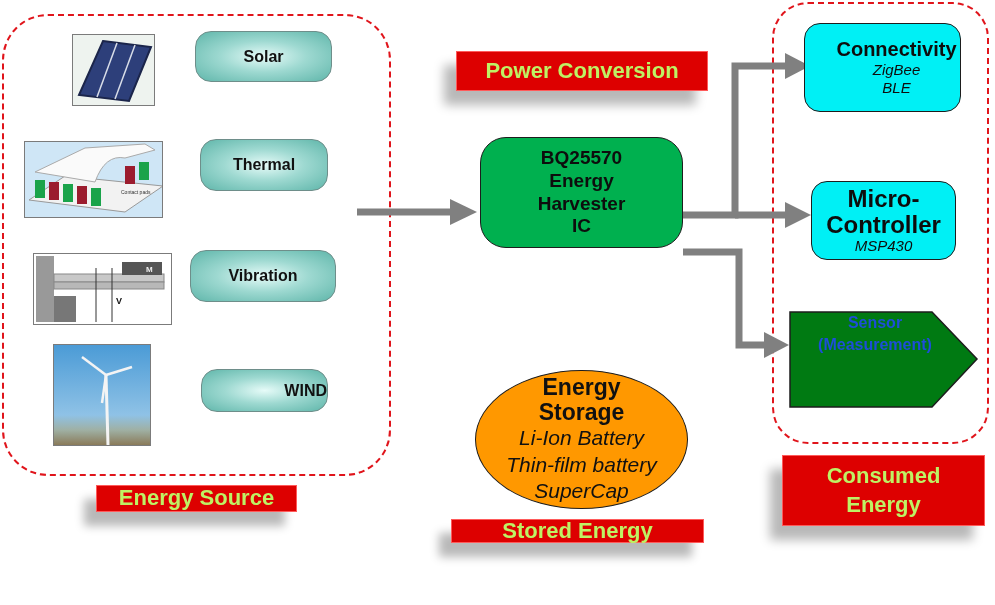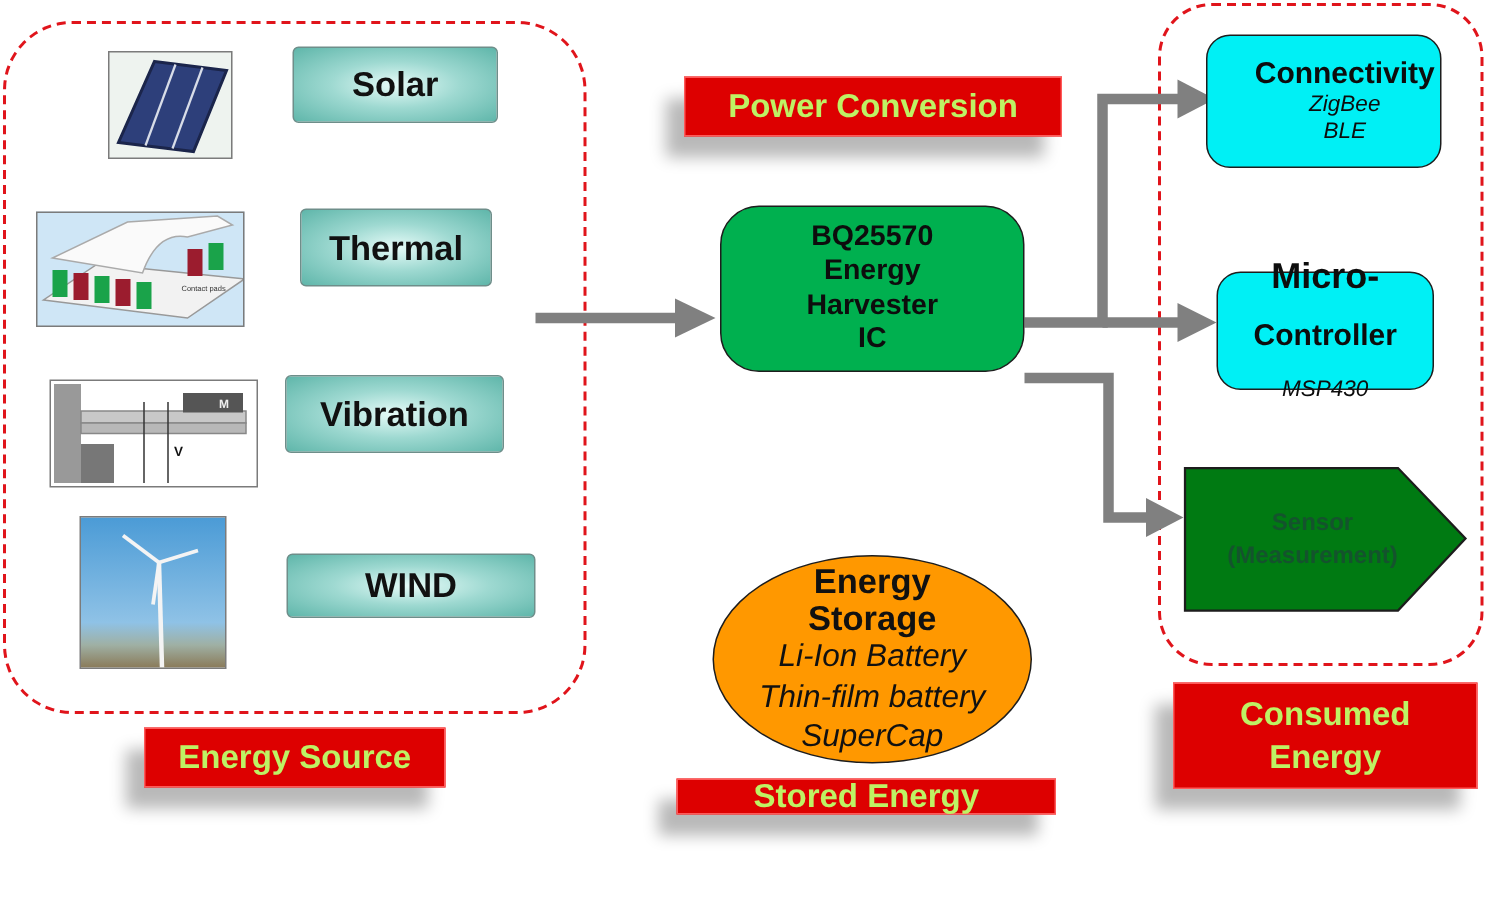"Solar" .src-btn { border-radius: 4px -> 16px; font-size: 23px -> 16px }
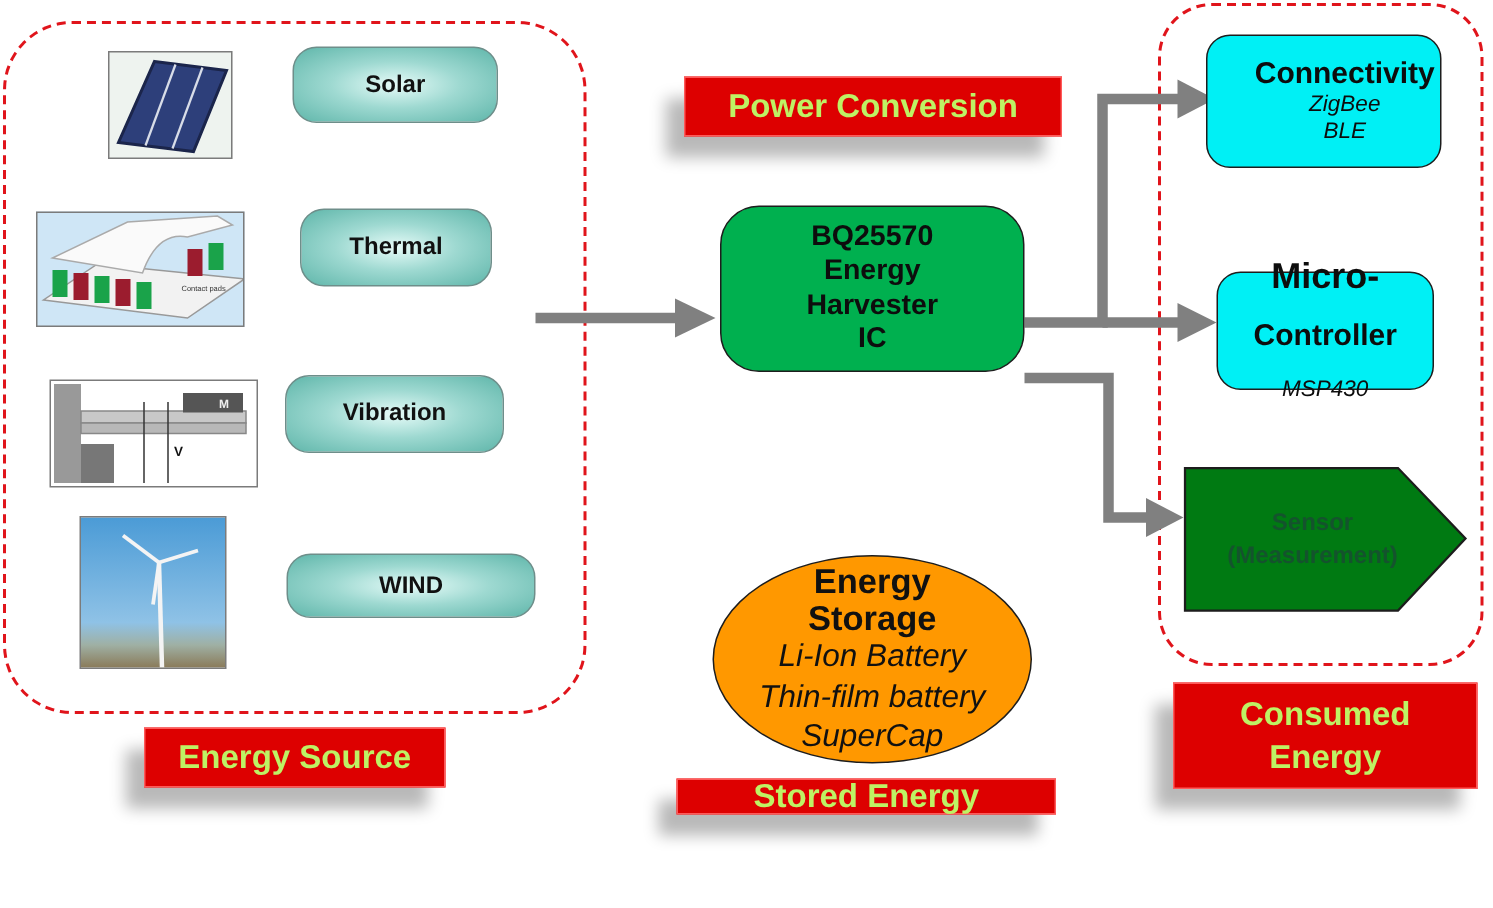"Micro-" div.cyan-box { gap: 16px -> none }
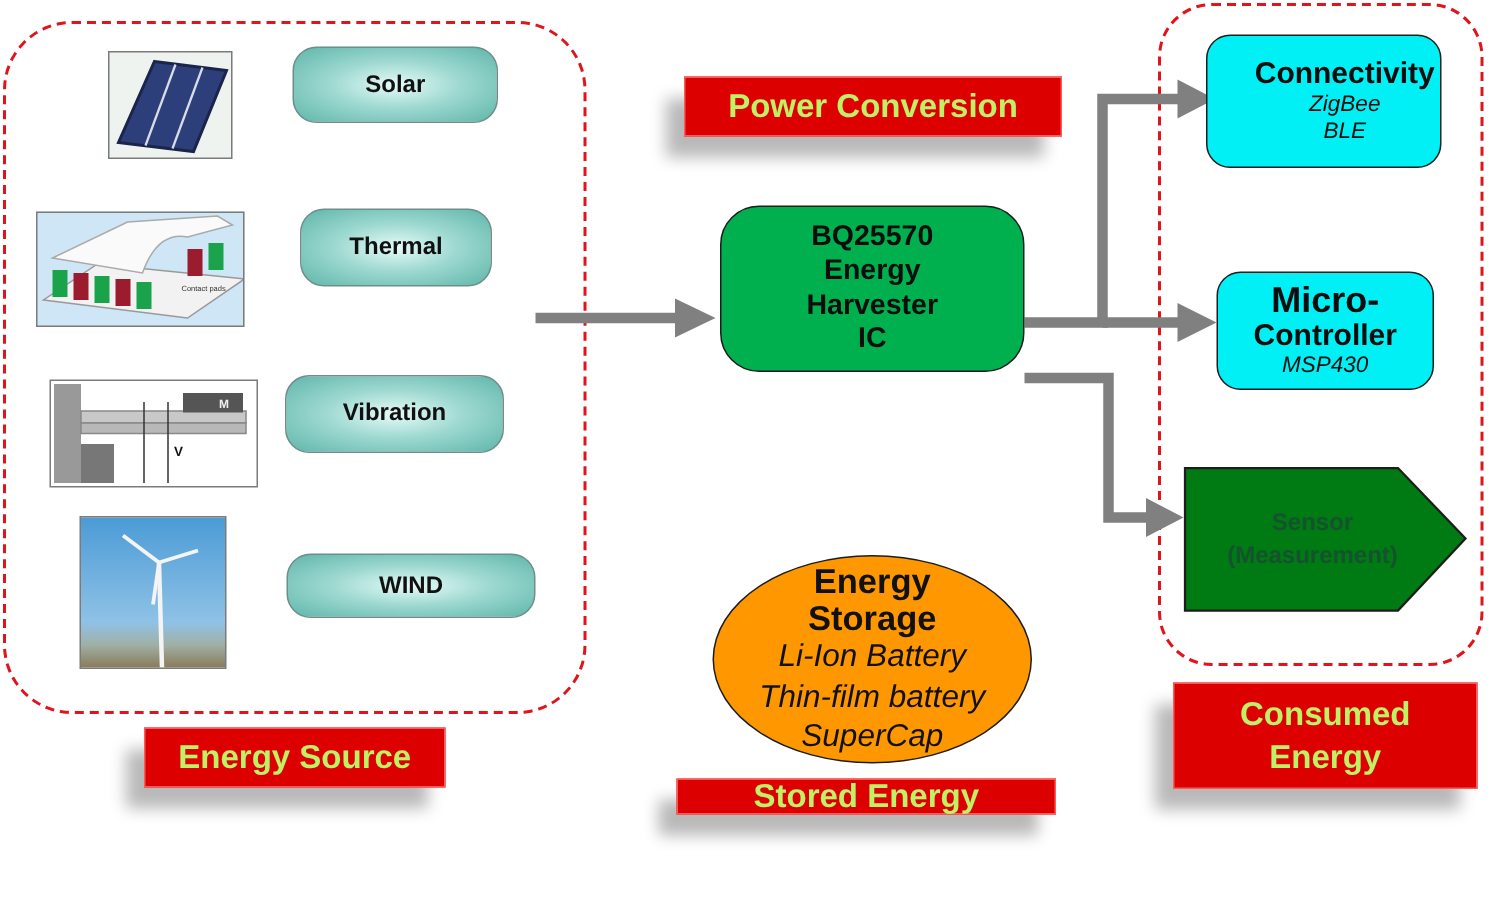"Controller" span.t { font-size: 20px -> 24px }
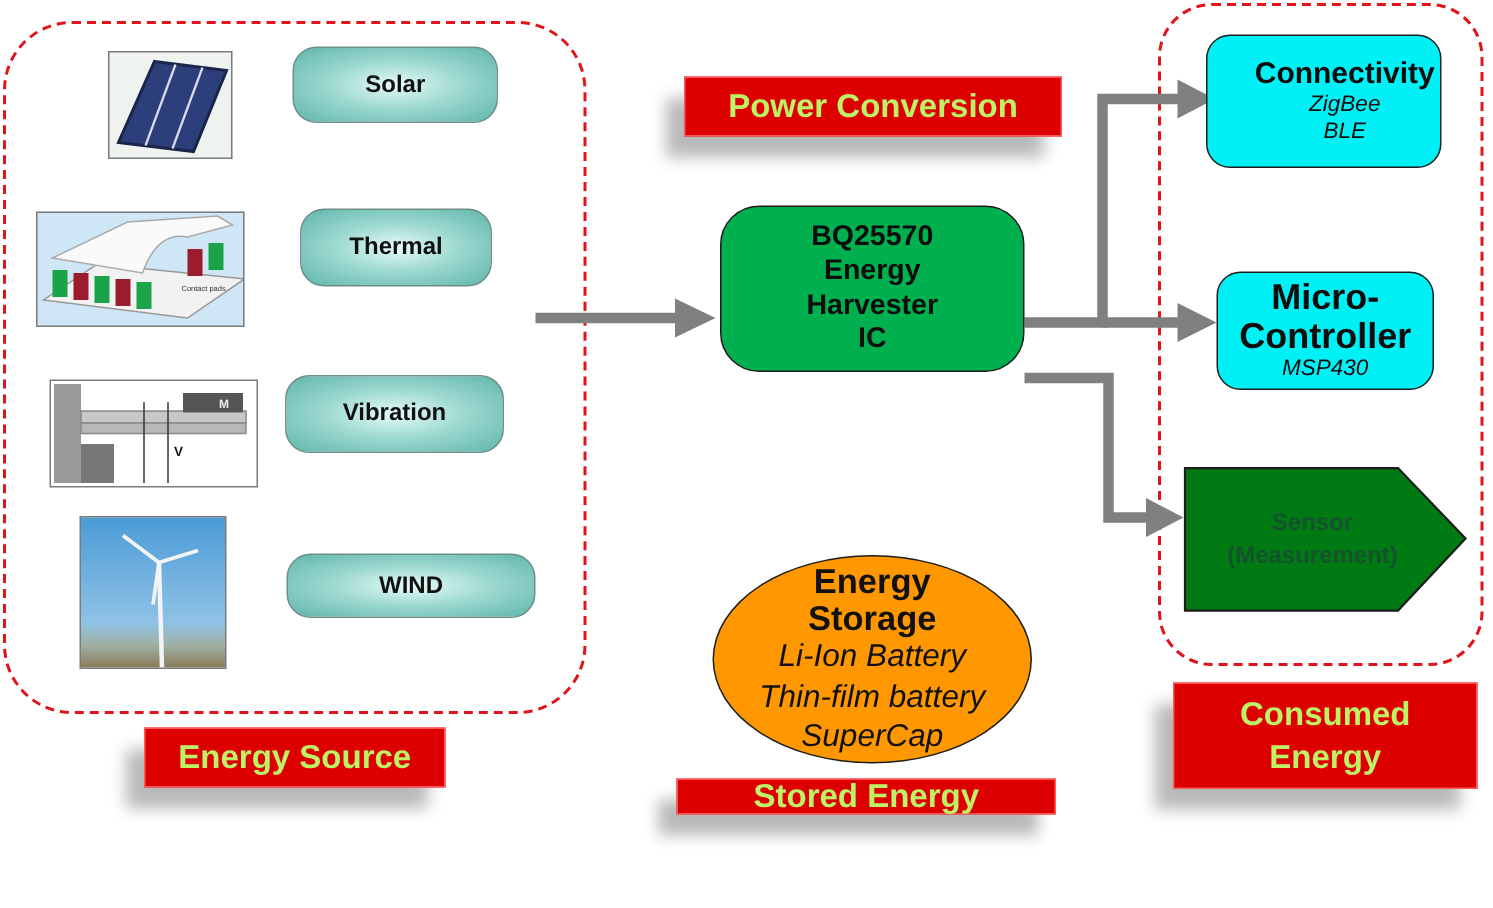"Sensor" div.abs { color: #14532d -> #1d4ed8; justify-content: center -> none }
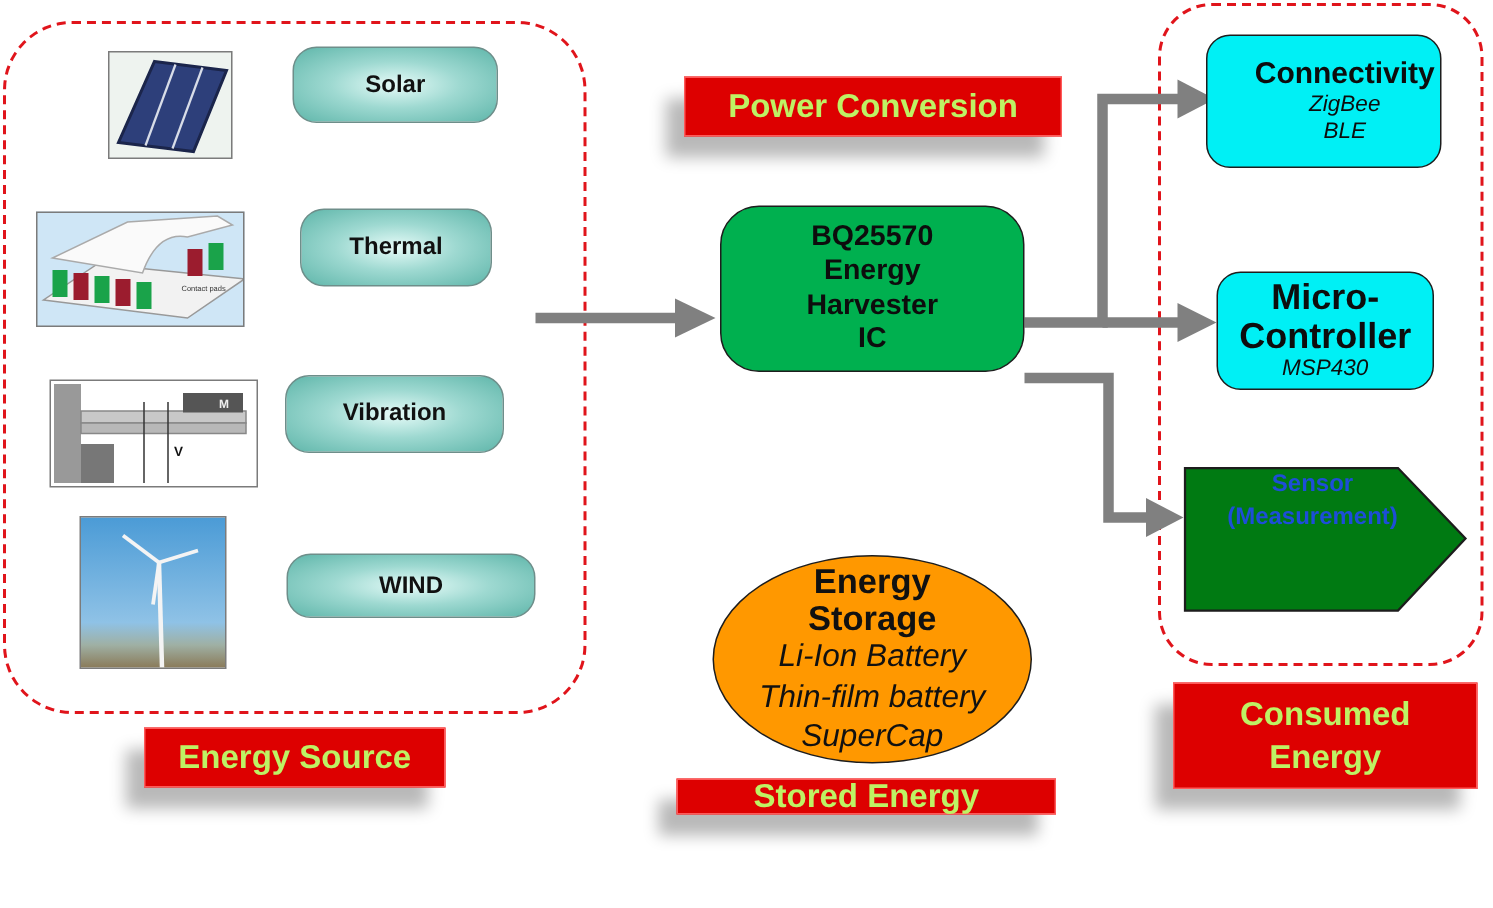"WIND" div.src-btn { justify-content: none -> flex-end; left: 191px -> 201px; width: 166px -> 127px }
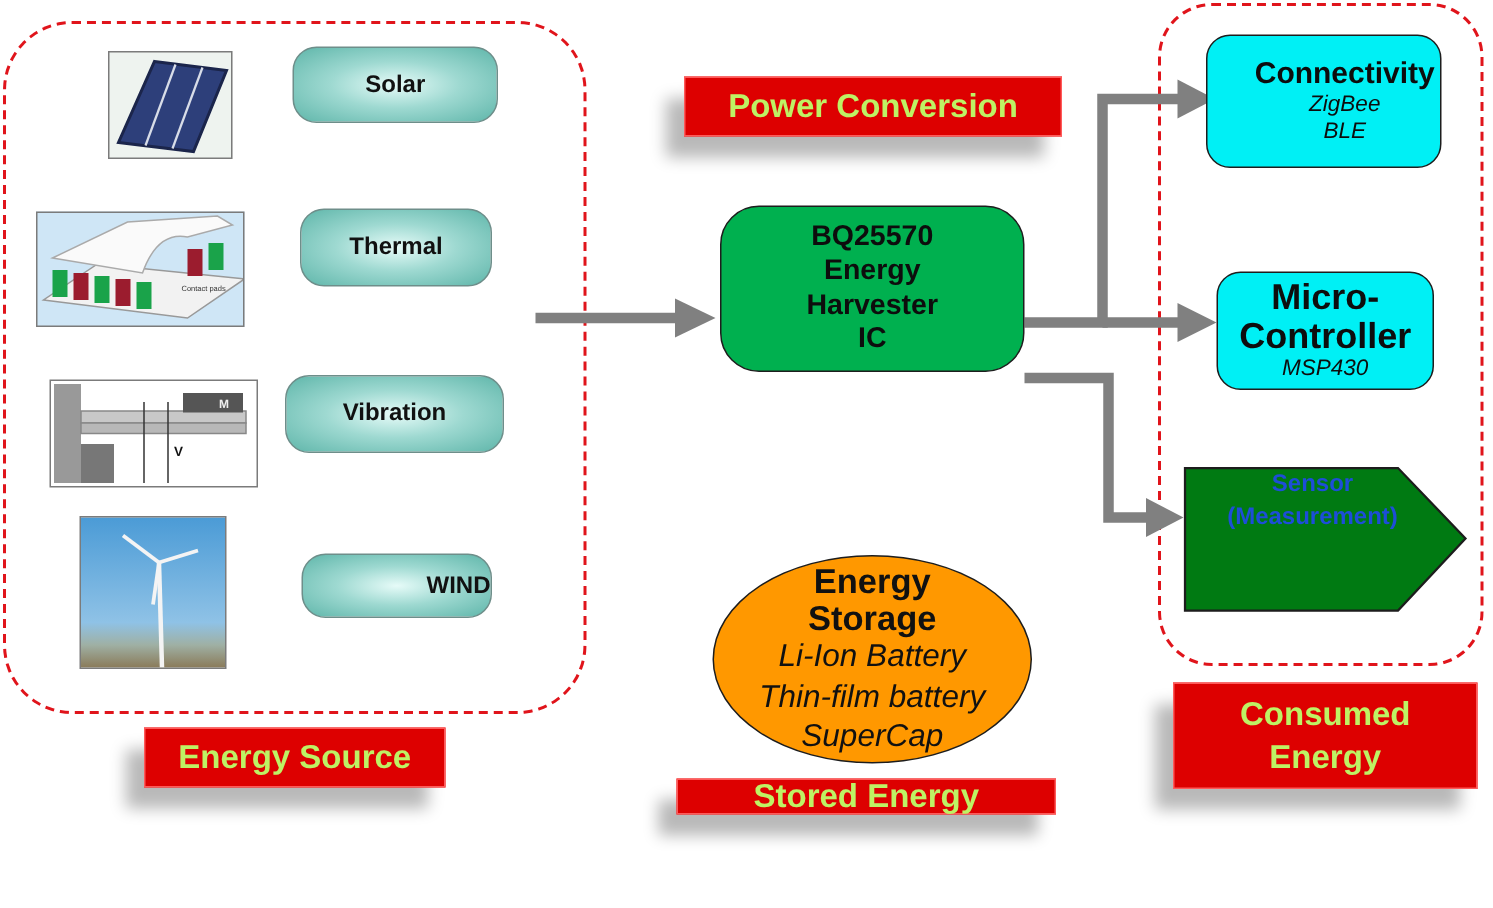"Energy Source" div.red-label { height: 40px -> 27px }
